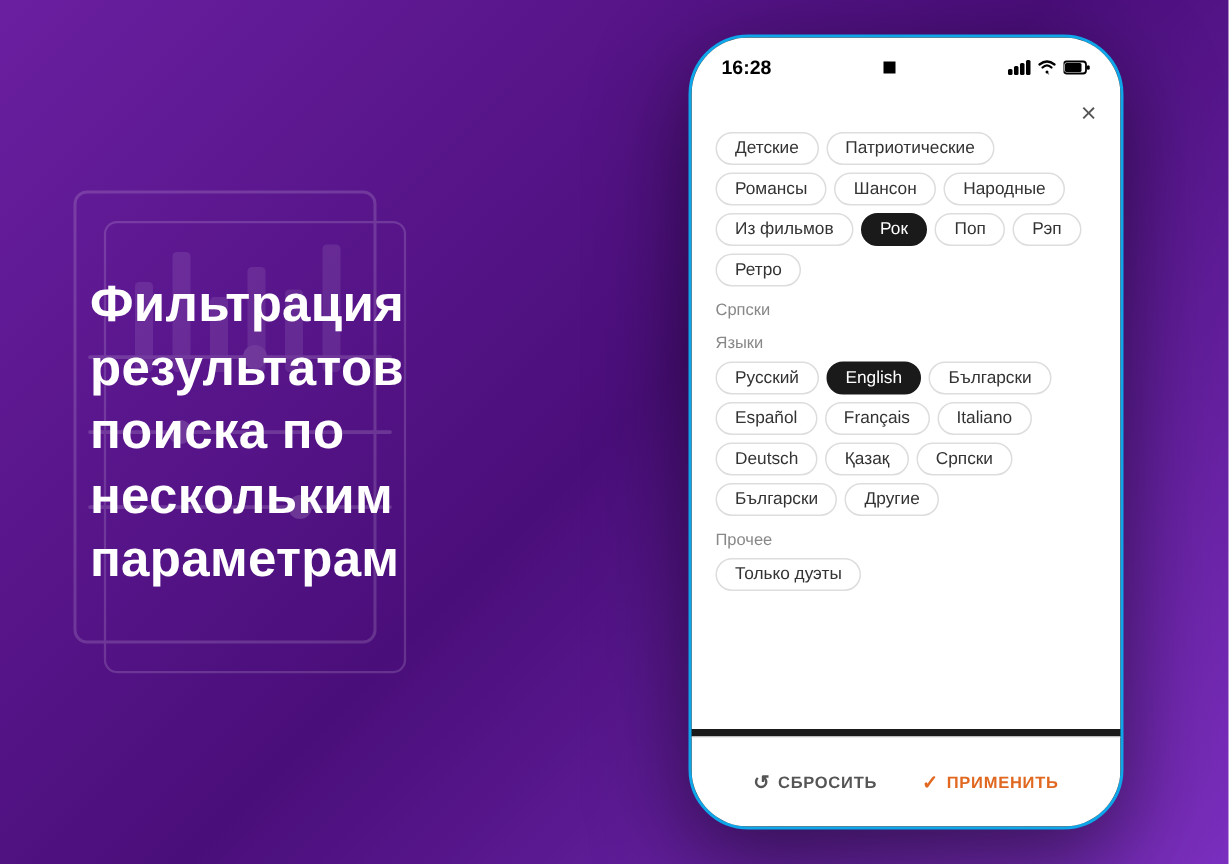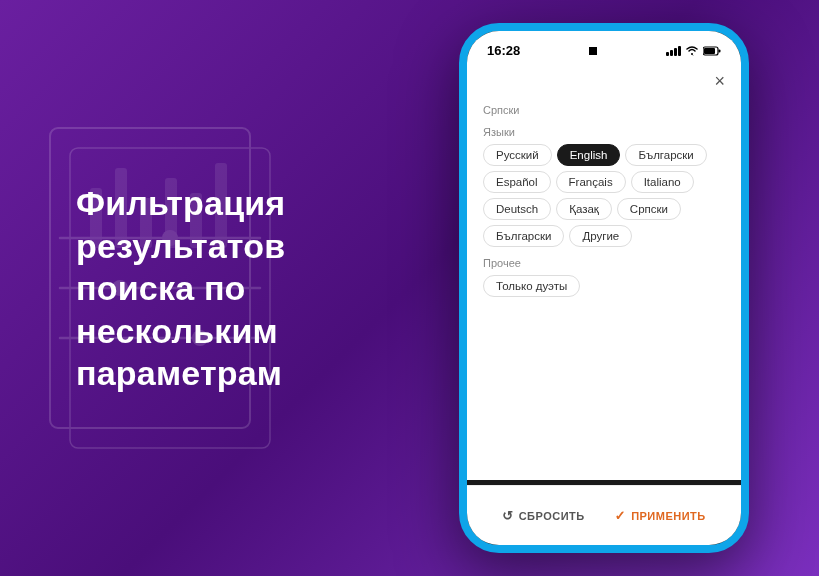"16:28" .phone-frame { border: 8px solid #0ea5e9 -> 2px solid #0ea5e9 }
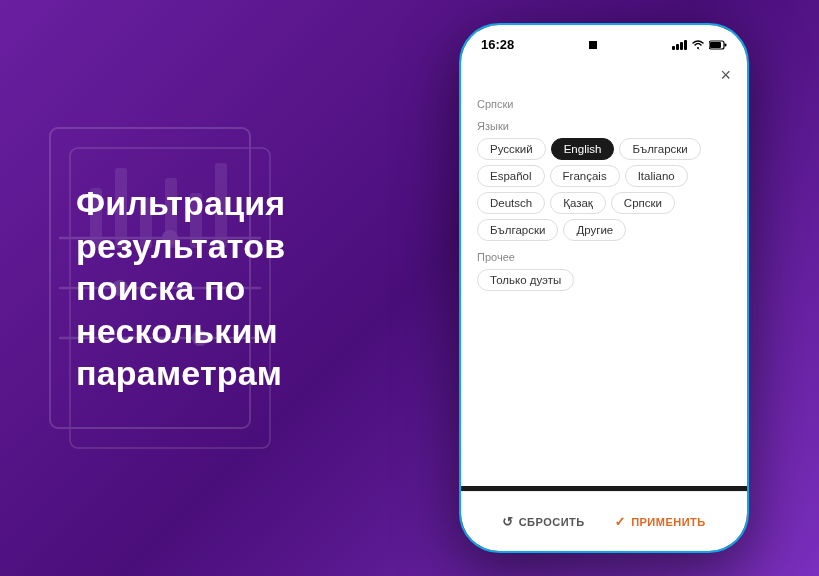"Детские" div.tags-row { html: none -> <div> <span>Детские</span> <span>Патриотические</span> <span>Романсы</span> <span>Шансон</span> <span>Народные</span> <span>Из фильмов</span> <span>Рок</span> <span>Поп</span> <span>Рэп</span> <span>Ретро</span> </div> }
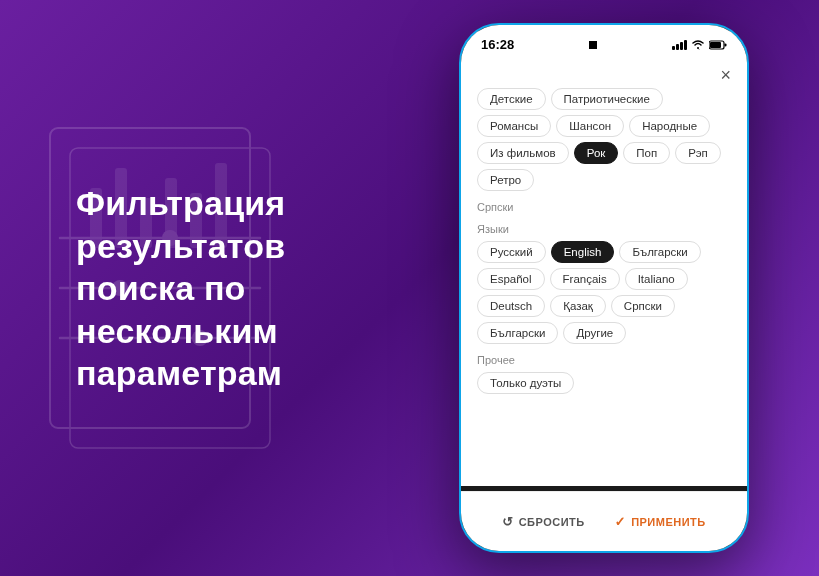"Фильтрация результатов поиска по" .left-content { left: 76px -> 60px }
